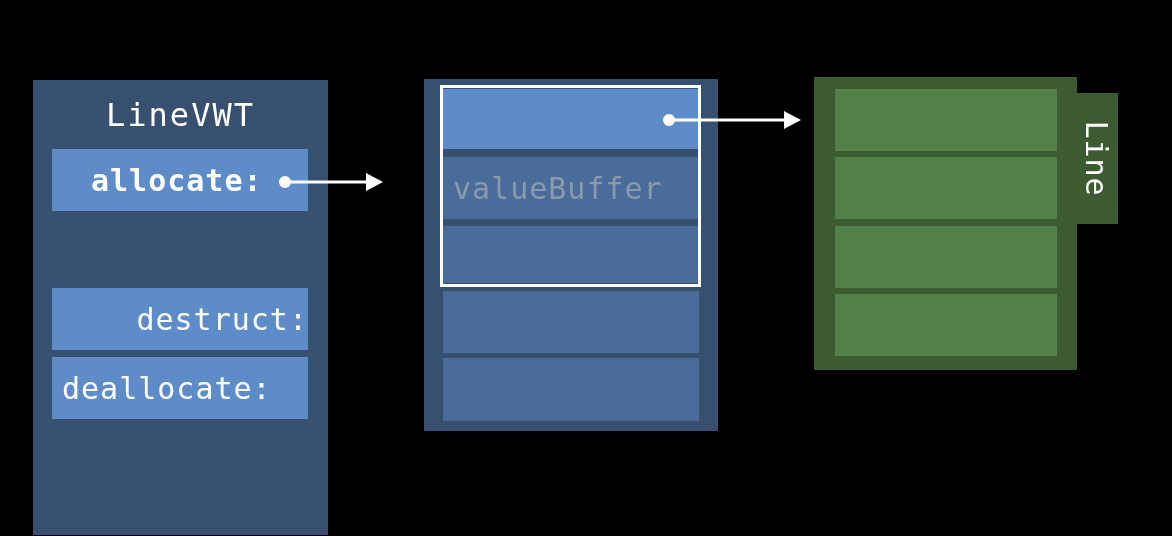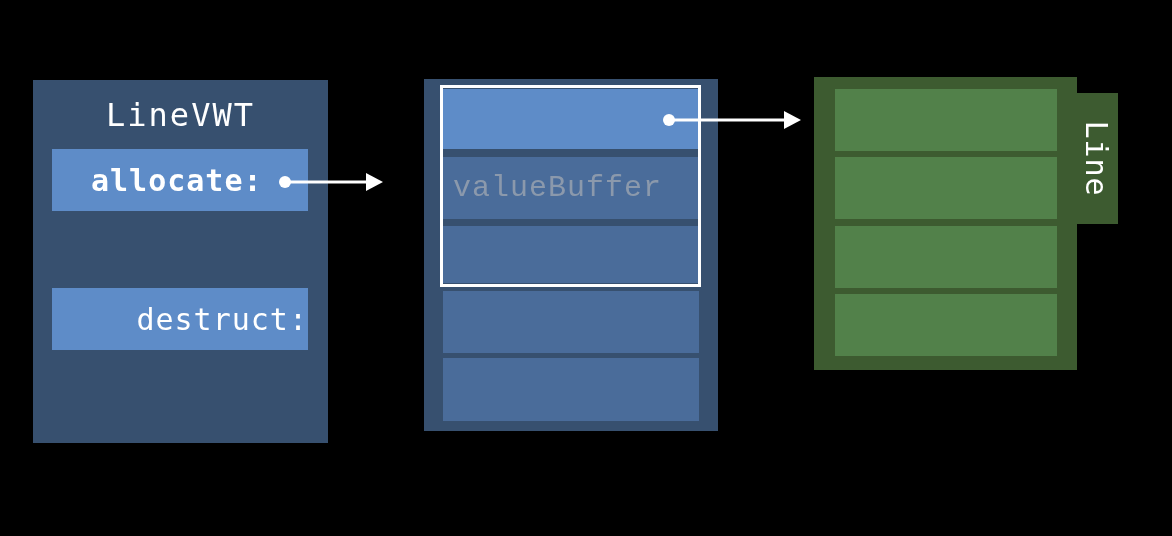"LineVWT" .vwt-box { height: 363px -> 455px }
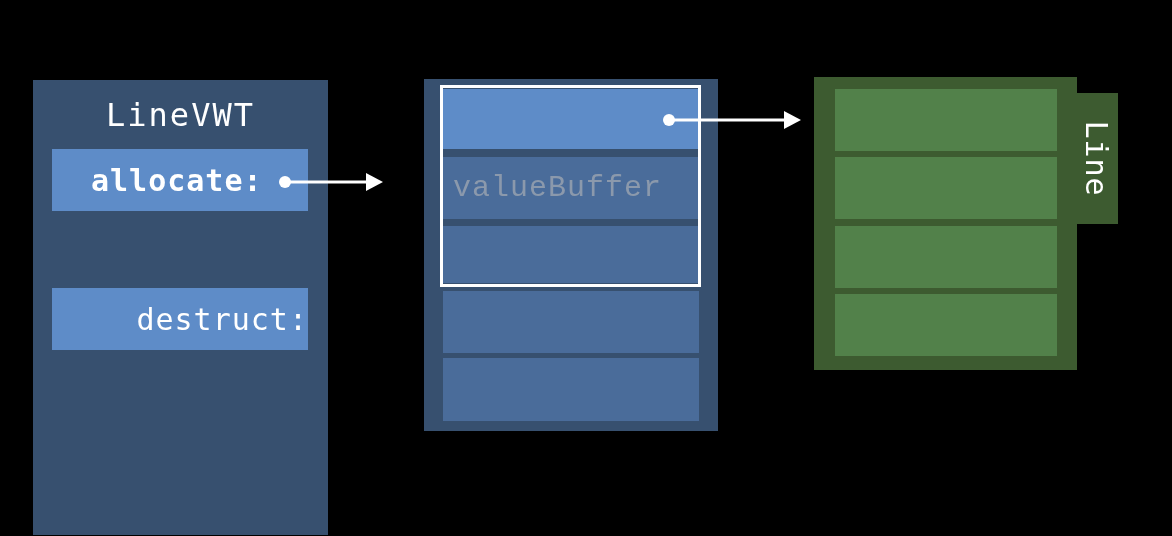"valueBuffer" div.slot { font-family: Liberation Mono, monospace -> none }
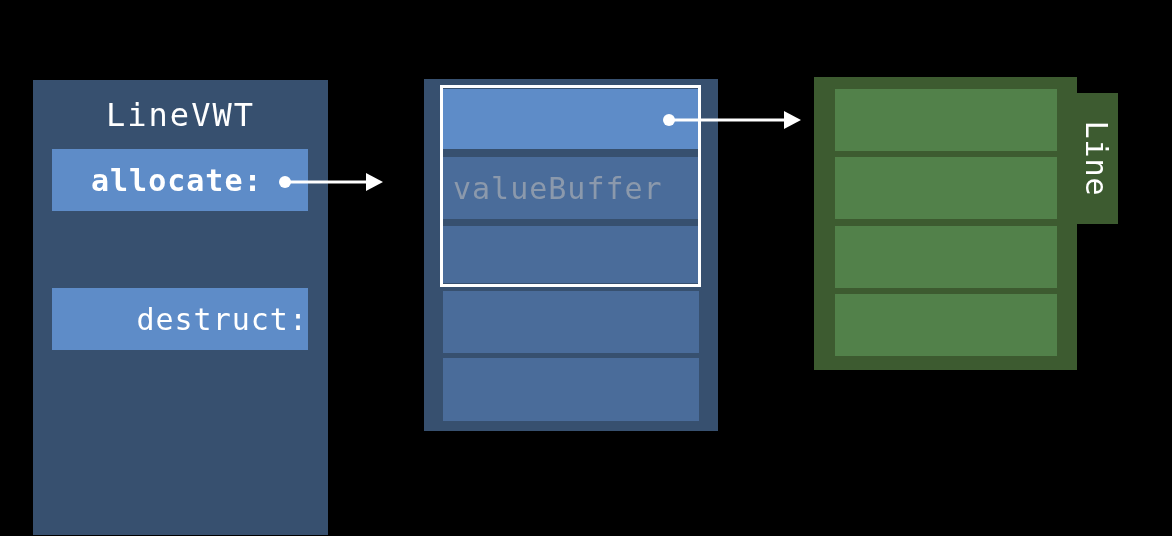"deallocate:" div.slot { html: none -> <div> <span>deallocate:</span> </div> }
